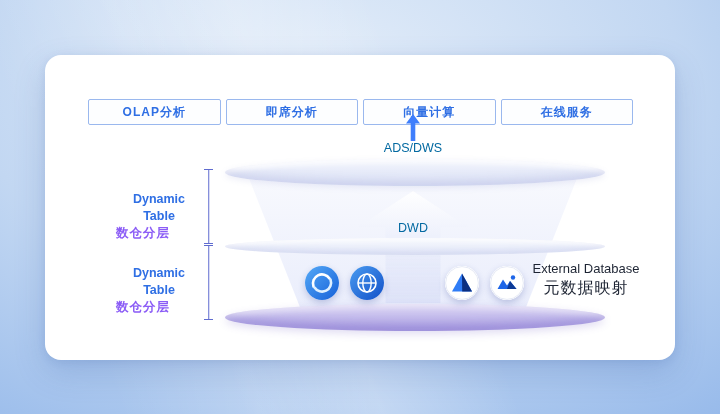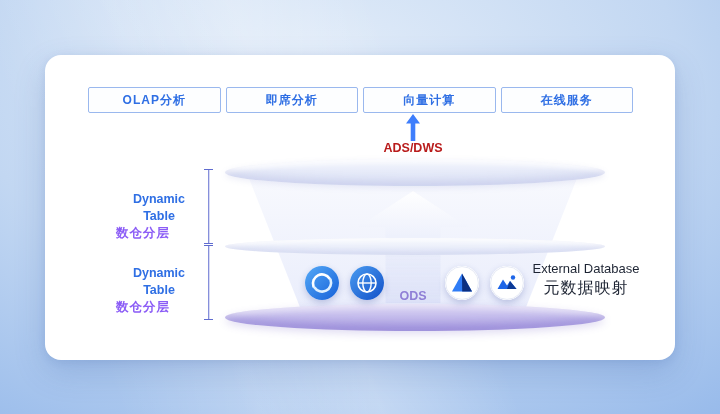"OLAP分析" .top-row { top: 32px -> 44px }
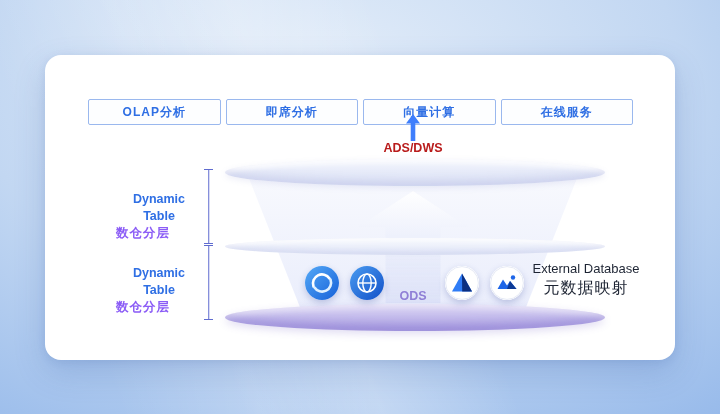"ADS/DWS" .layer-label { color: #b91c1c -> #0369a1; font-weight: 700 -> 400 }
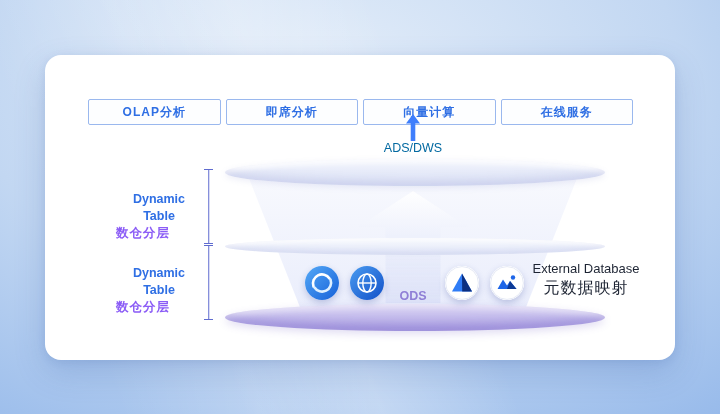"DWD" div.layer-label { html: none -> <div>DWD</div> }
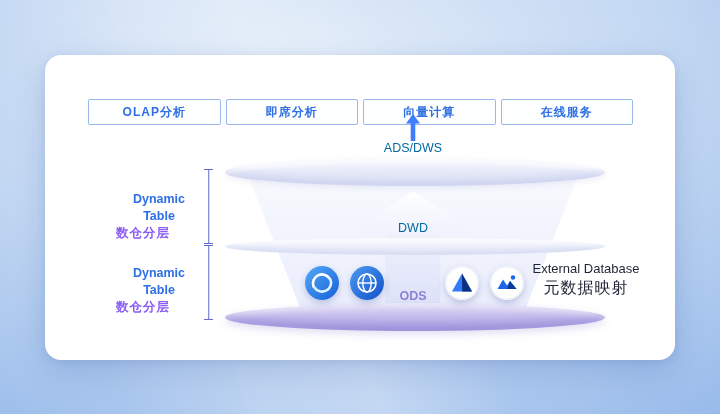"ODS" div.layer-label { html: <div>ODS</div> -> none }
